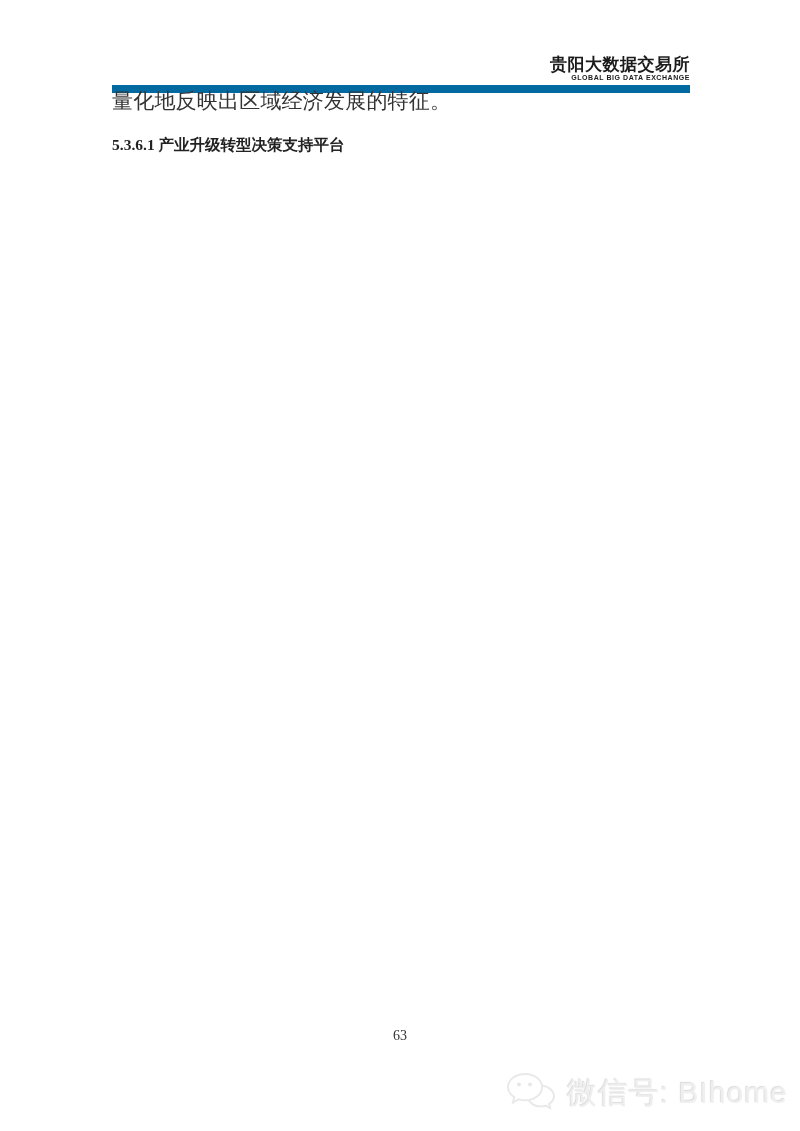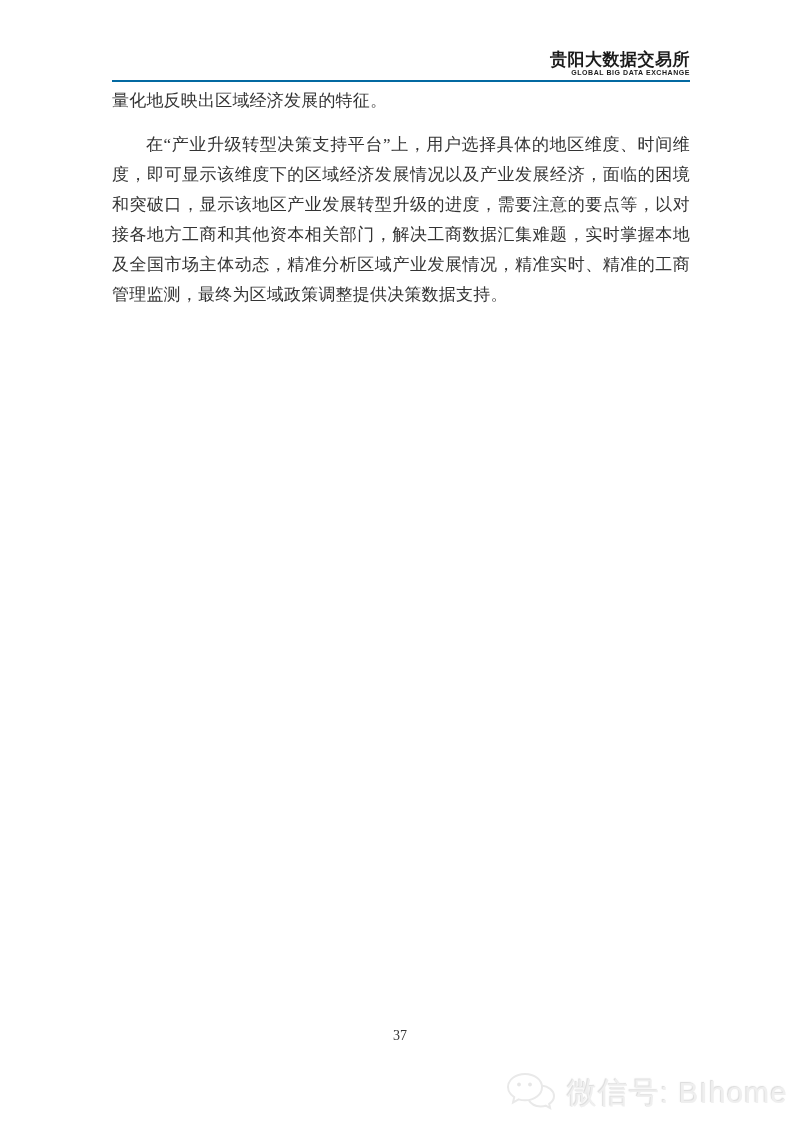"贵阳大数据交易所" .header { border-bottom: 2px solid #0369a1 -> 8px solid #0369a1; top: 4px -> 15px }
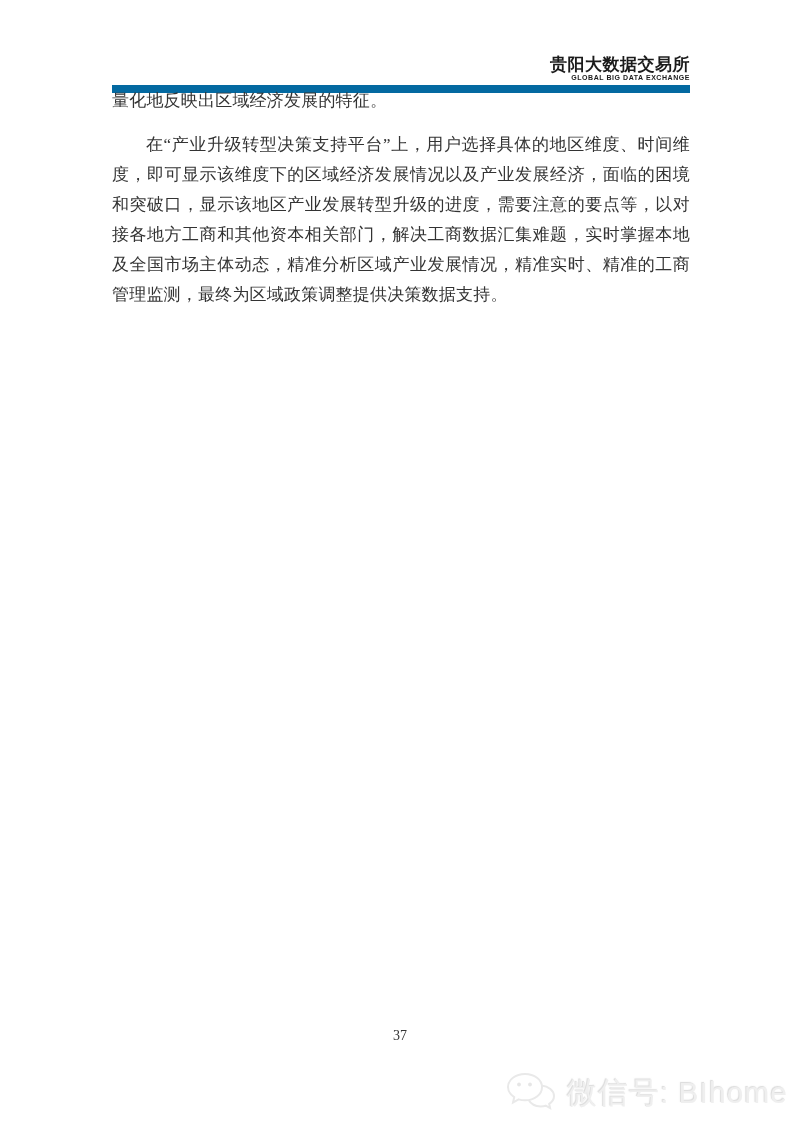"量化地反映出区域经济发展的特征。" .para { font-size: 17px -> 21px }
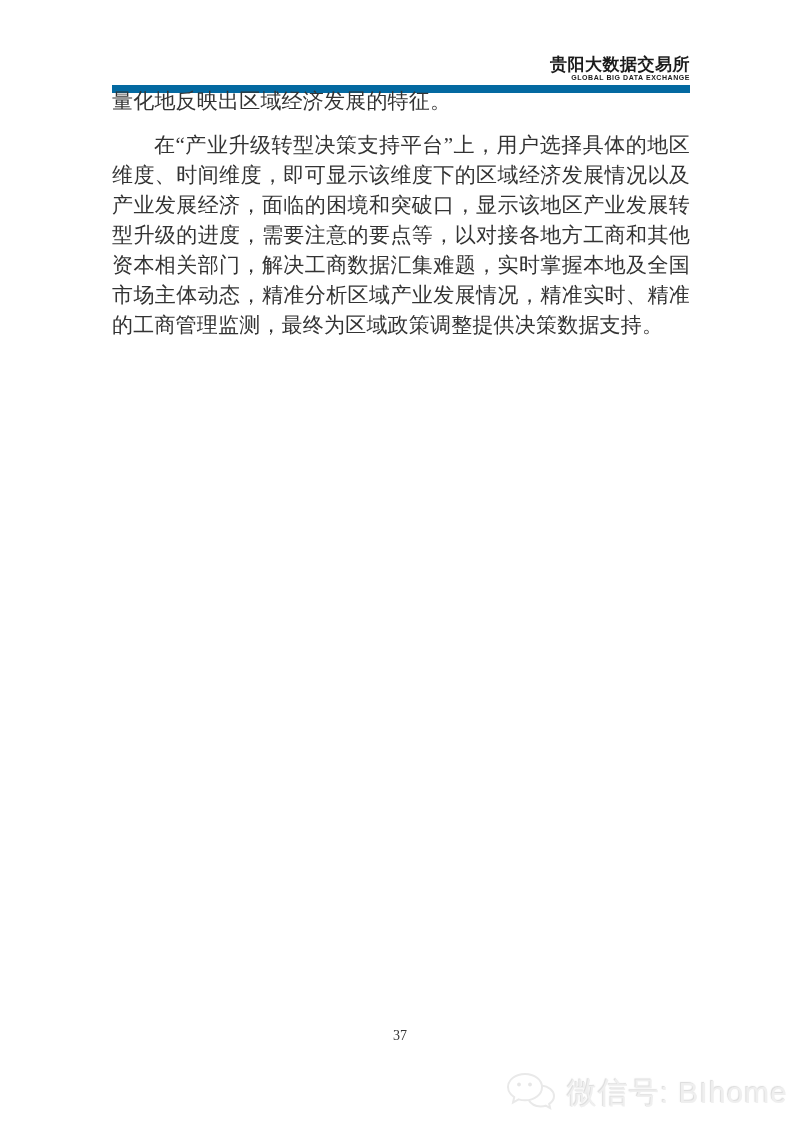"5.3.6.1 产业升级转型决策支持平台" h3.section-heading { html: none -> <h3>5.3.6.1 产业升级转型决策支持平台</h3> }
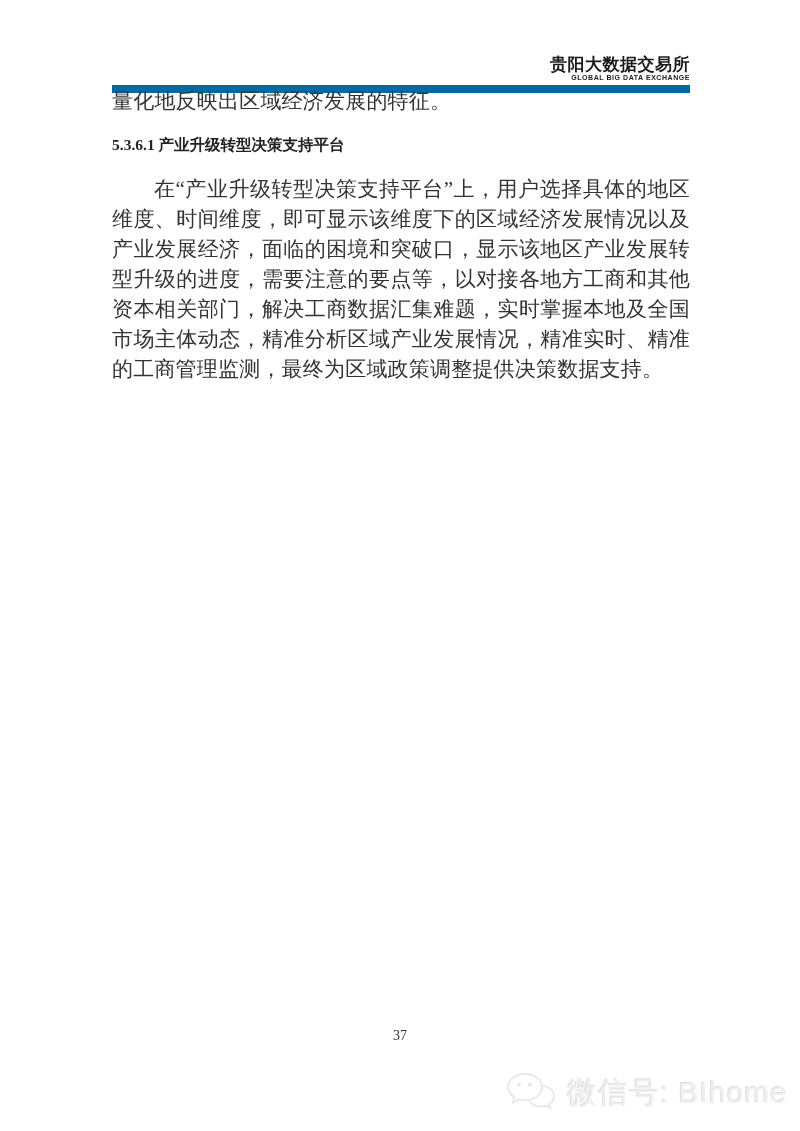"在“产业升级转型决策支持平台”上，用户选择具体的地区维度、时间维度，即可显示该维" p.para { html: <p>在“产业升级转型决策支持平台”上，用户选择具体的地区维度、时间维度，即可显示该维度下的区域经济发展情况以及产业发展经济，面临的困境和突破口，显示该地区产业发展转型升级的进度，需要注意的要点等，以对接各地方工商和其他资本相关部门，解决工商数据汇集难题，实时掌握本地及全国市场主体动态，精准分析区域产业发展情况，精准实时、精准的工商管理监测，最终为区域政策调整提供决策数据支持。</p> -> none }
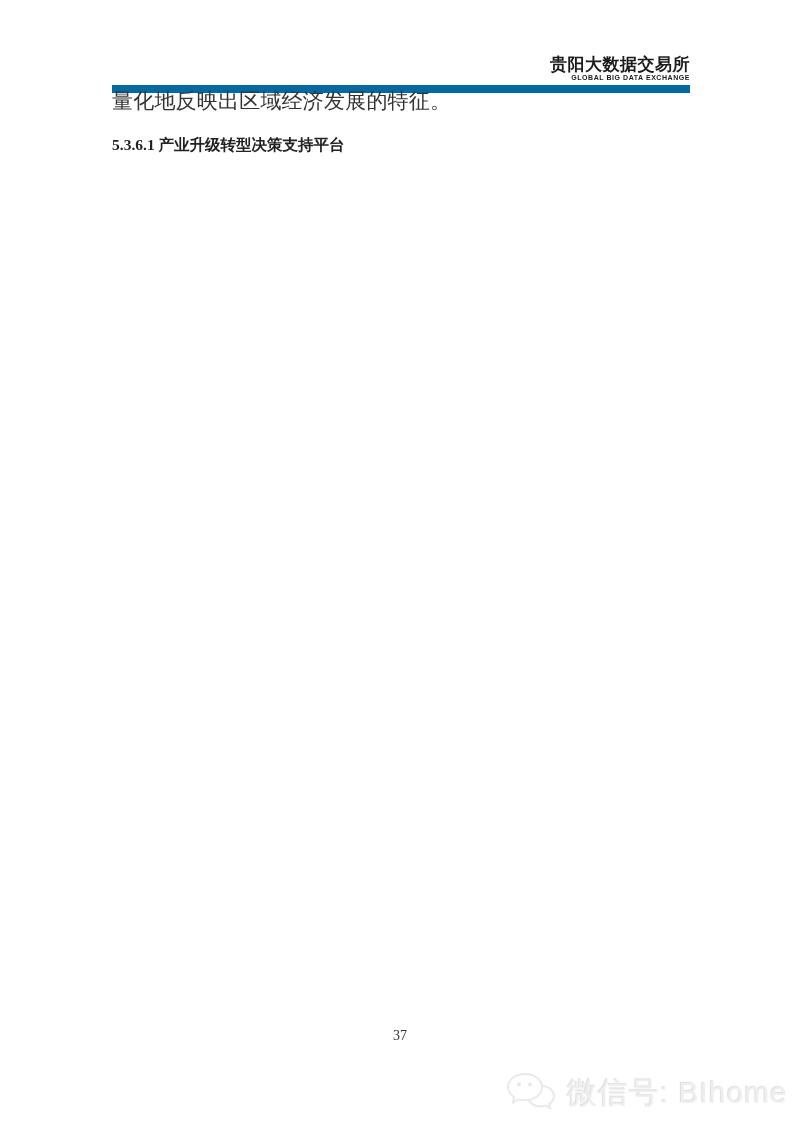"37" div.page-number { text: 37 -> 63 }
